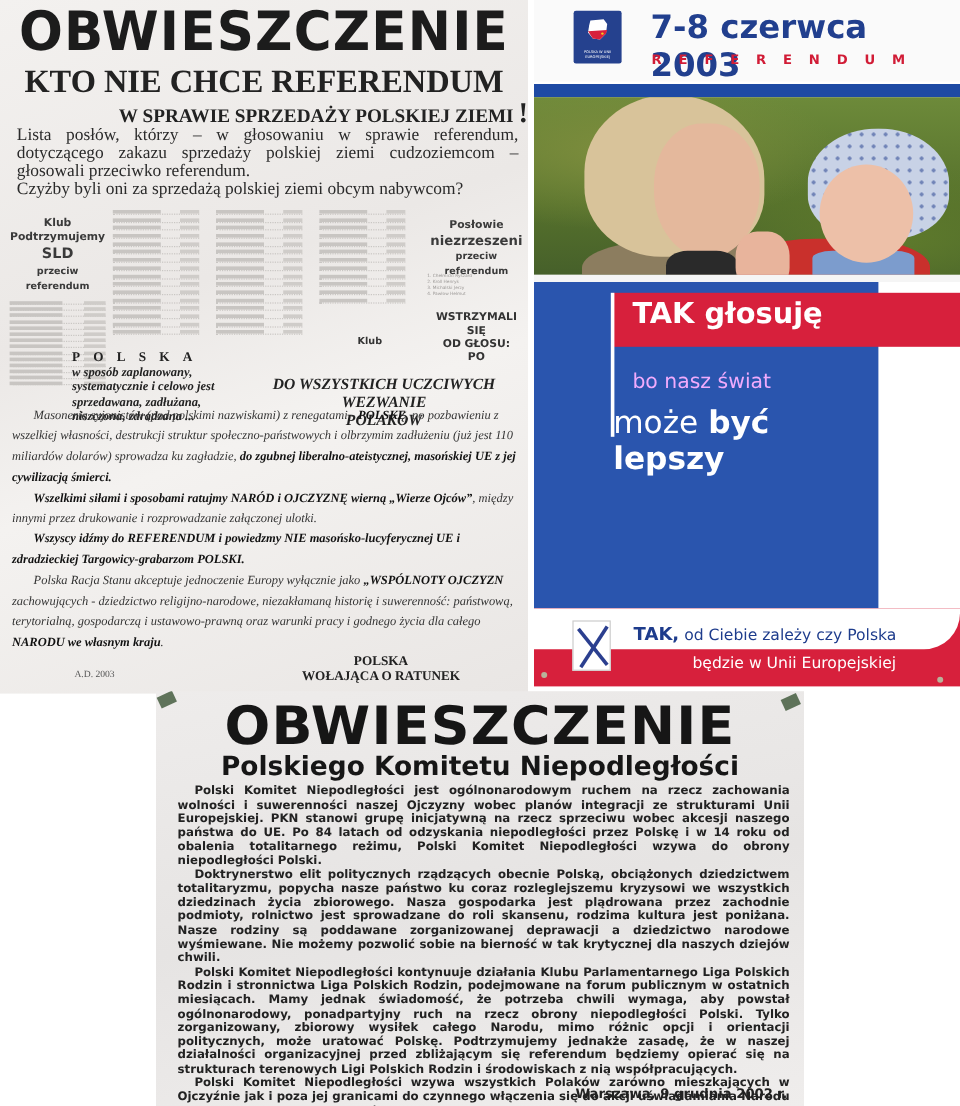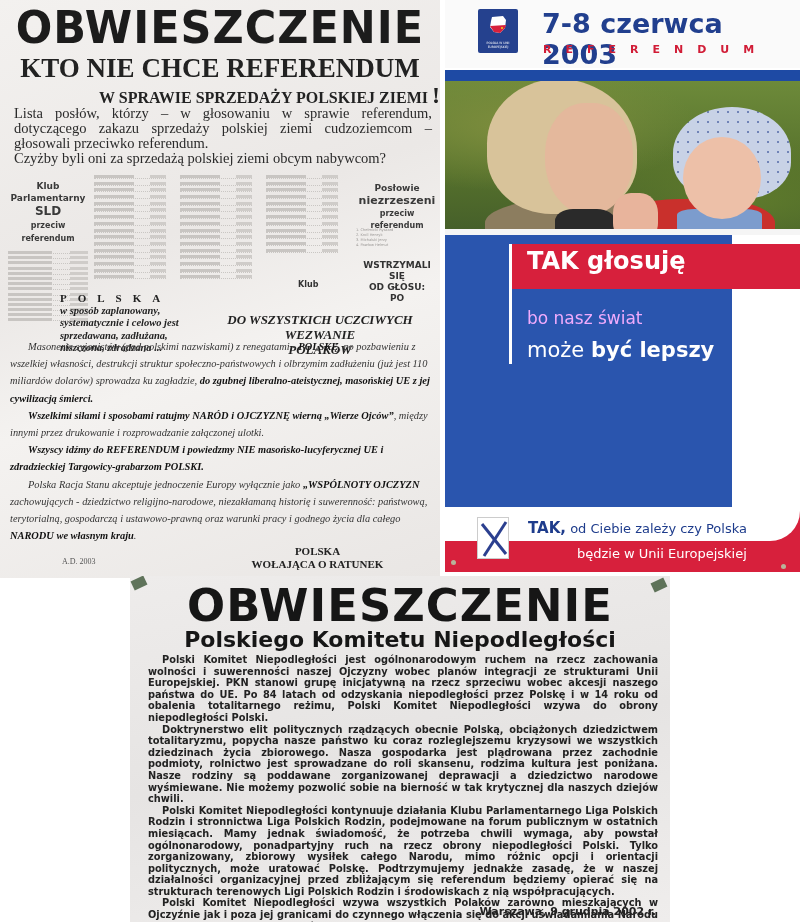"Parlamentarny" div.l2 { text: Parlamentarny -> Podtrzymujemy }
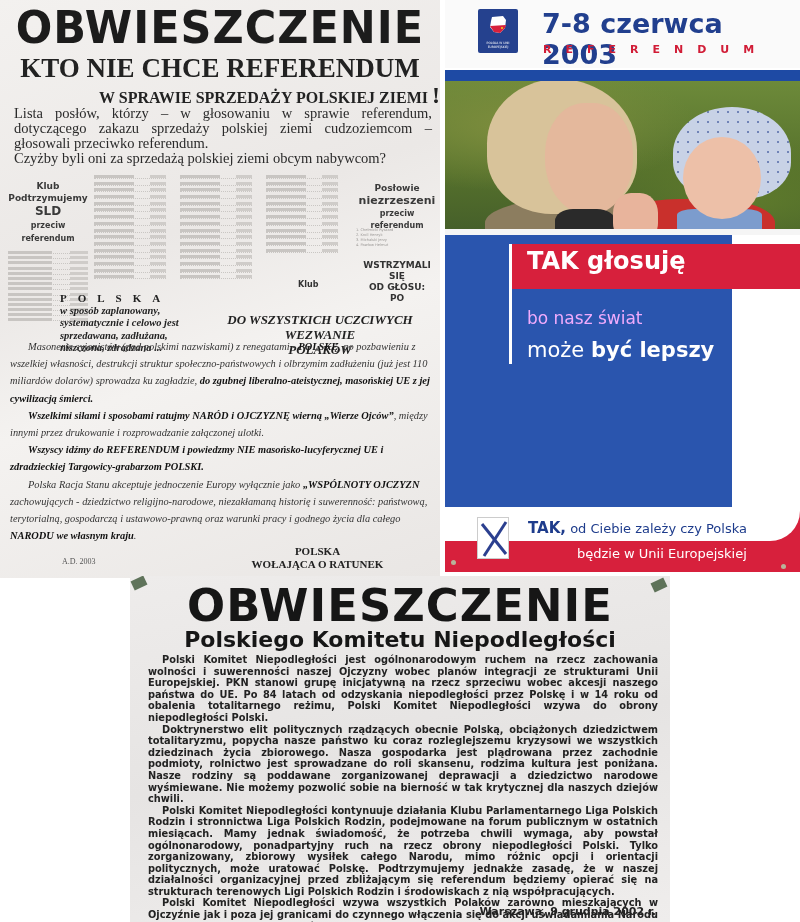"może być lepszy" .rp-line2 { font-size: 21px -> 26px; left: 82px -> 66px }
